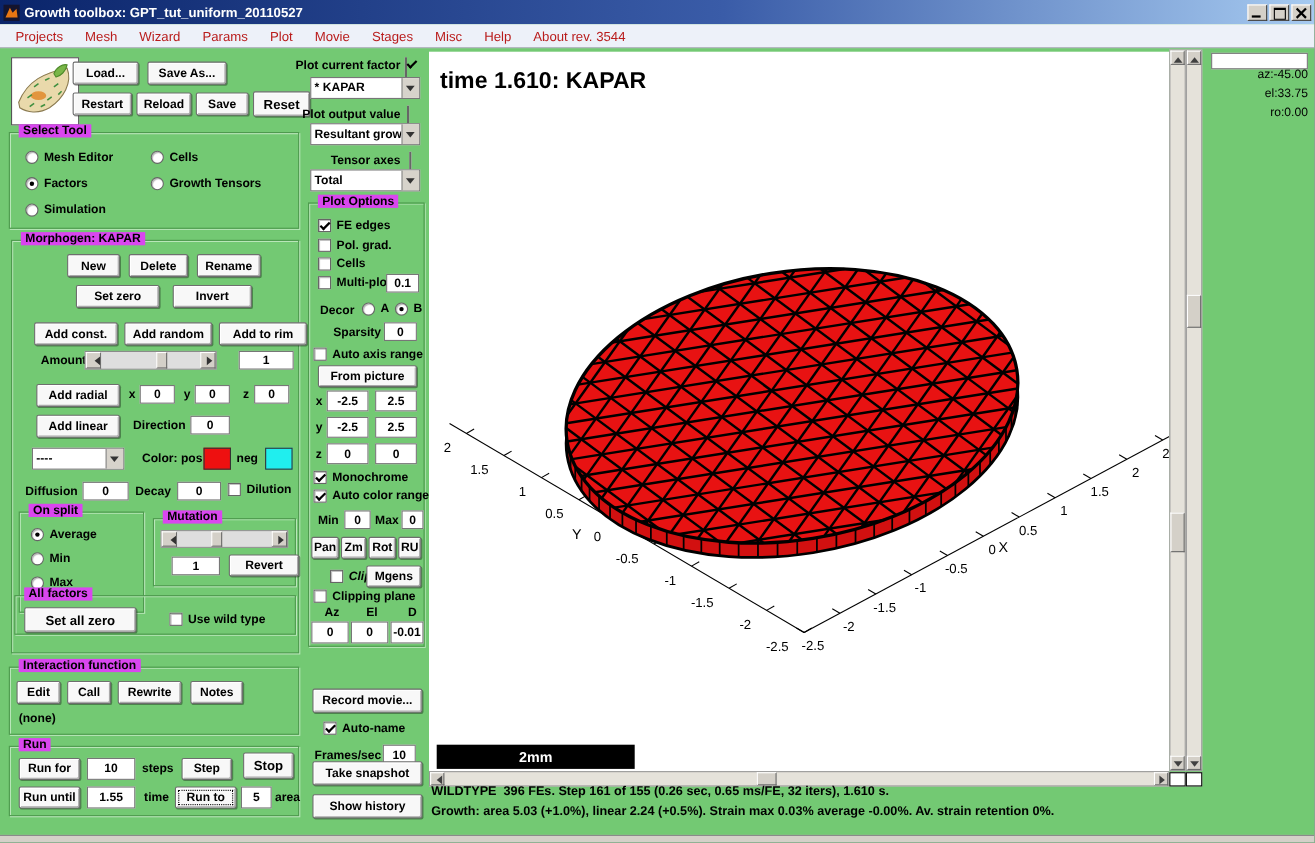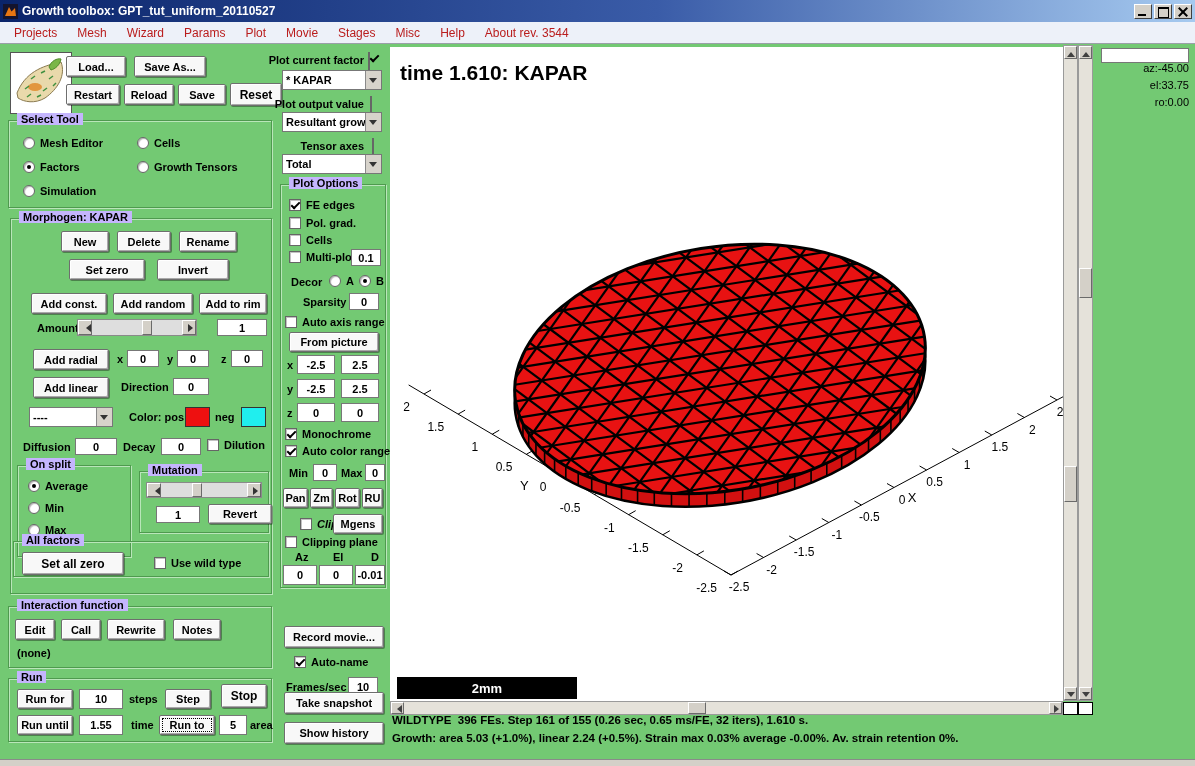"Select Tool" .legend { background: #c4b5fd -> #d946ef }
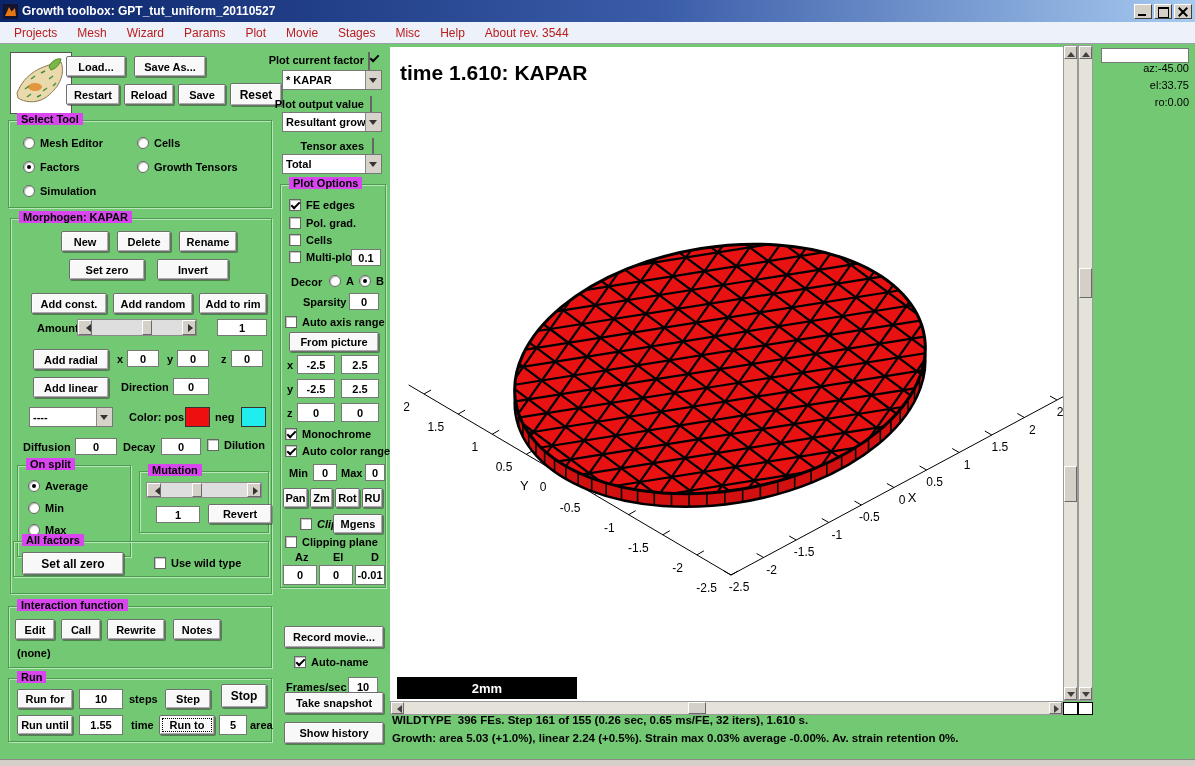"Add to rim" div.btn { width: 68px -> 80px }
